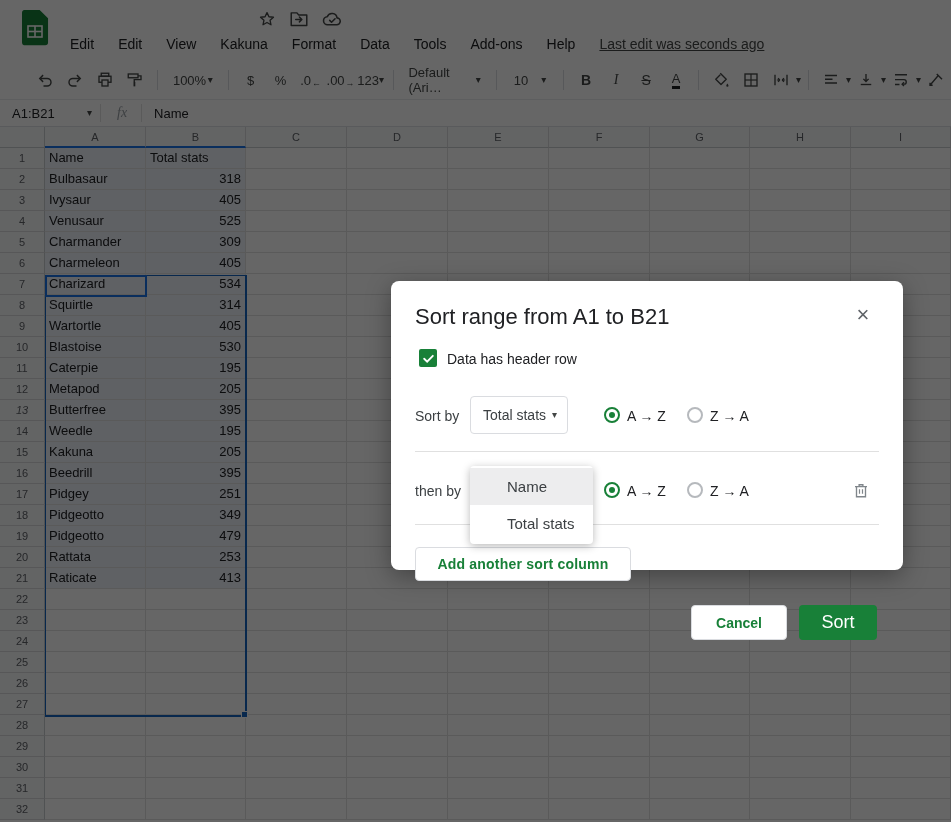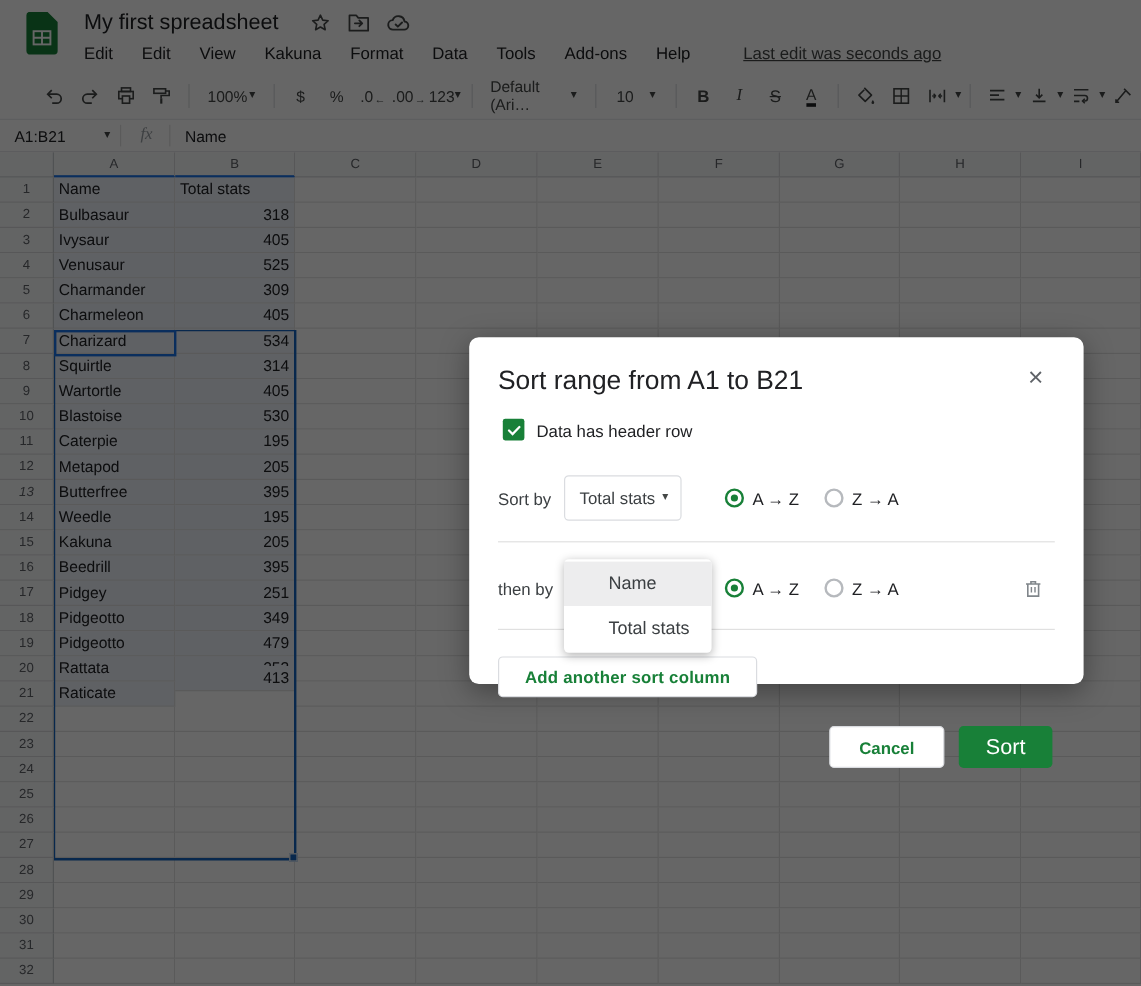"My first spreadsheet" div.doc-title { html: <div>My first spreadsheet</div> -> none }
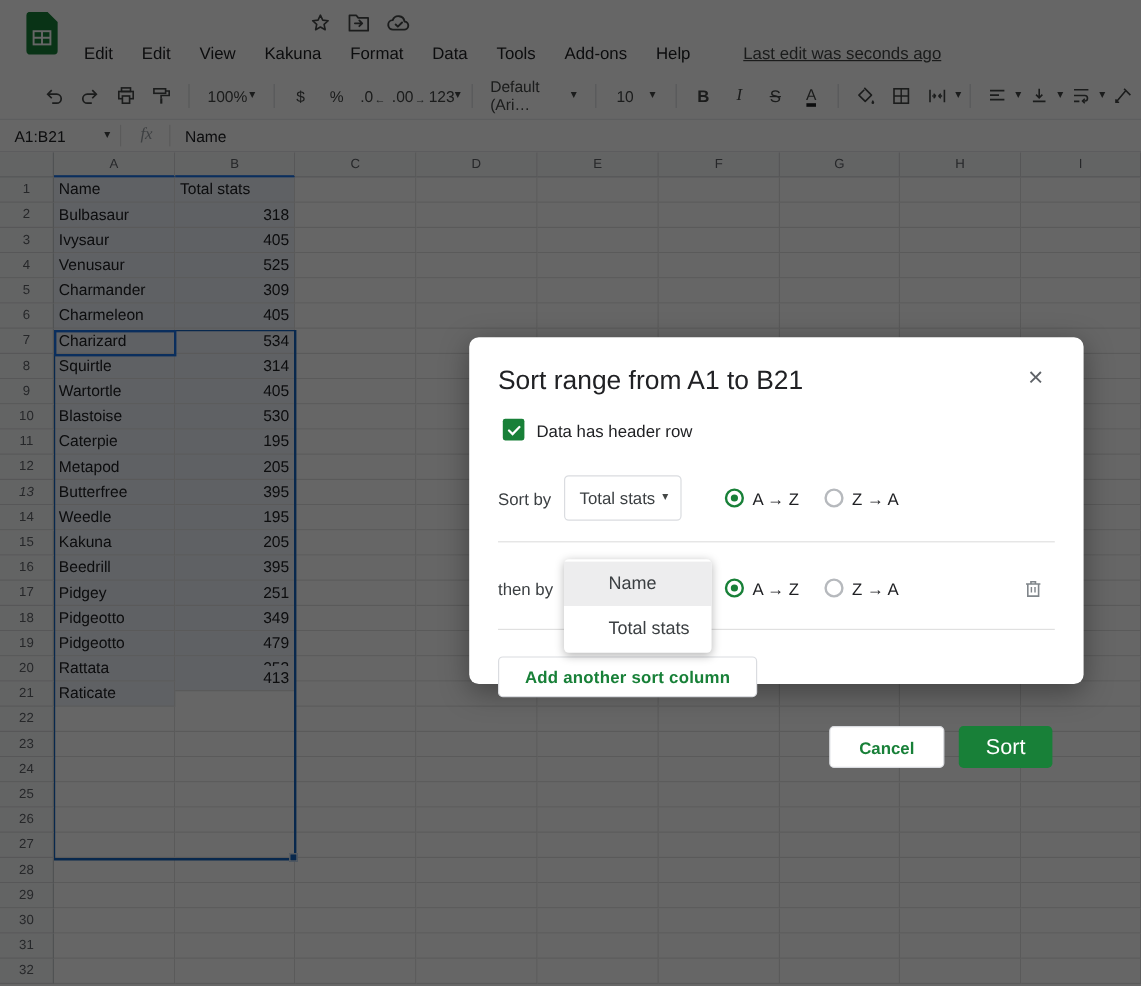"Last edit was seconds ago" .last-edit { margin-left: 20px -> none }
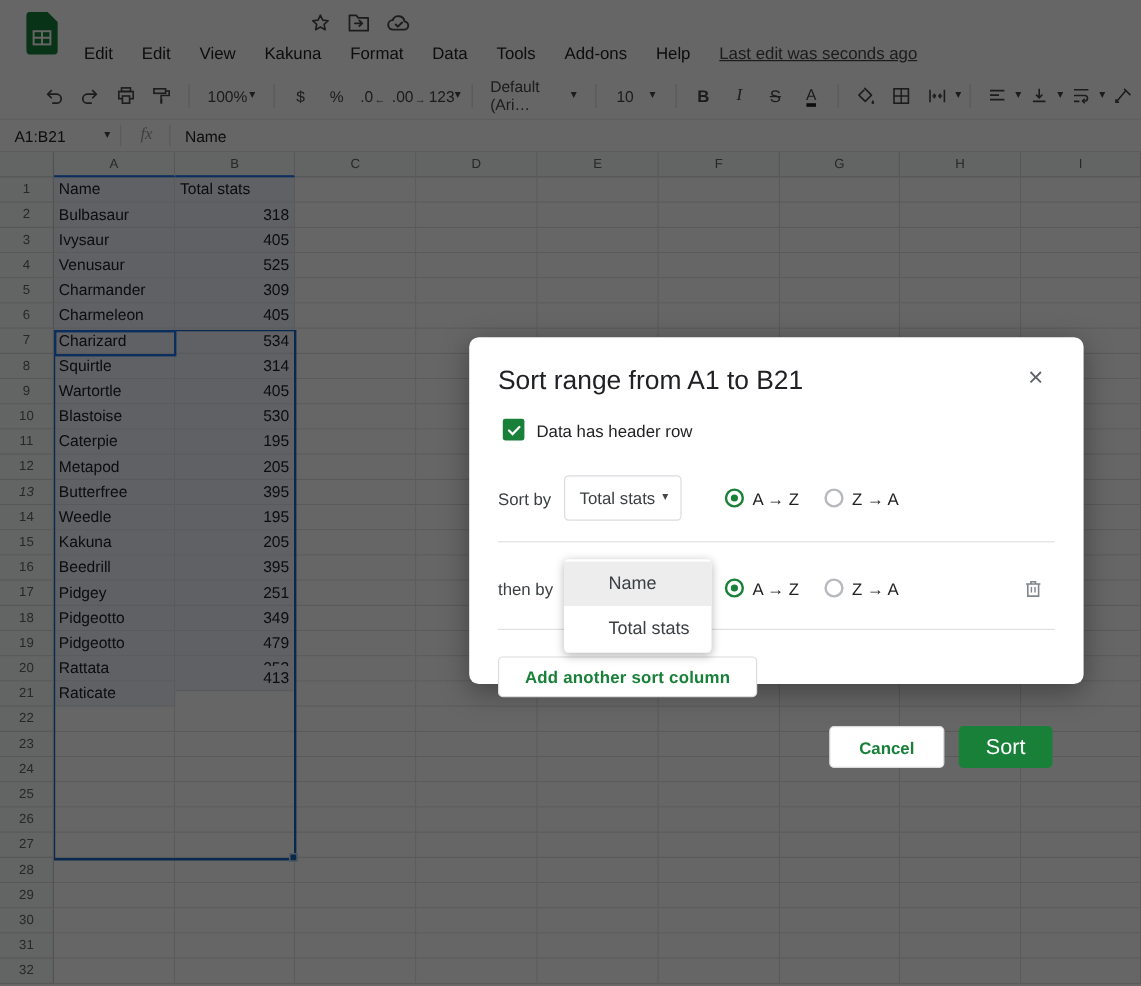"413" div.cell { top: 428px -> 441px }
